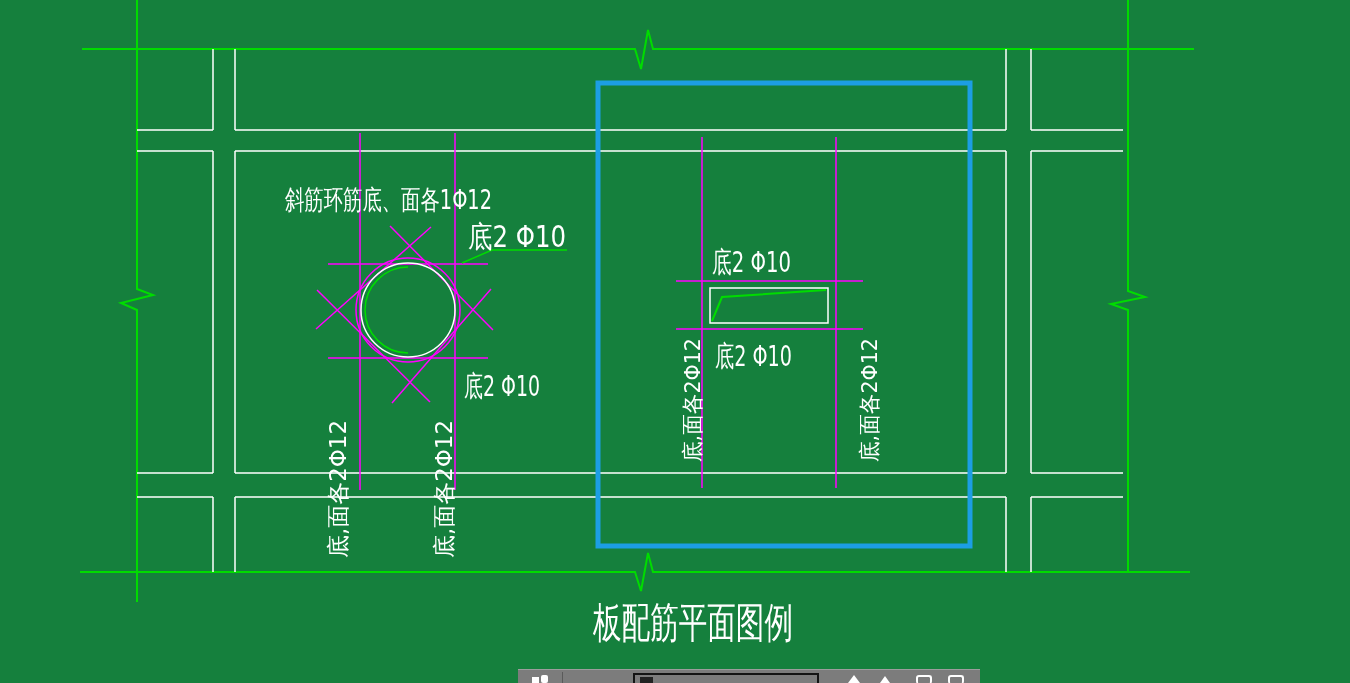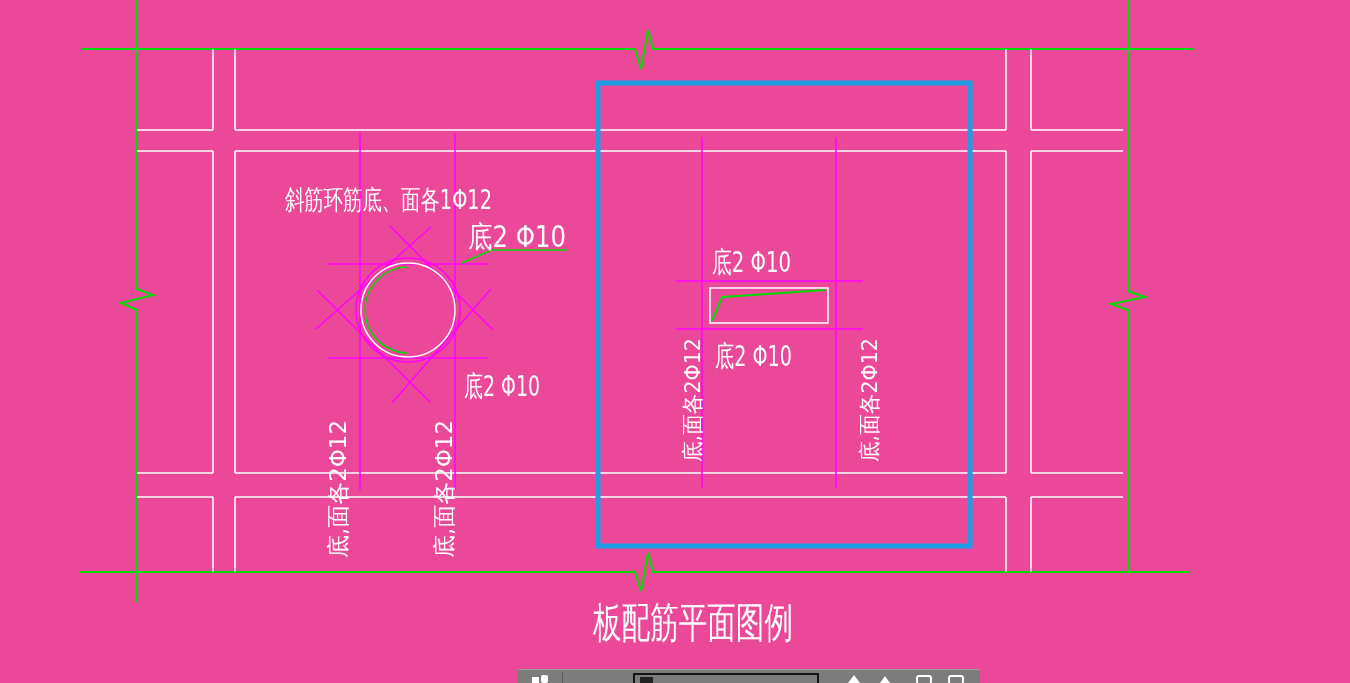"斜筋环筋底、面各1Φ12" #stage { background: #ec4899 -> #15803d }
